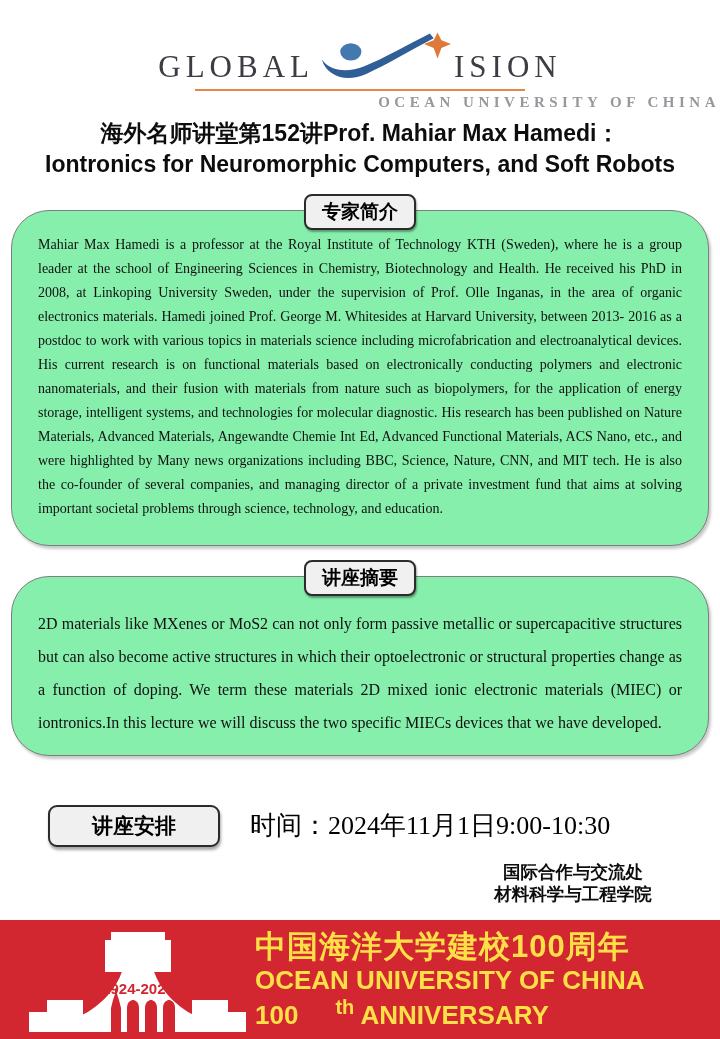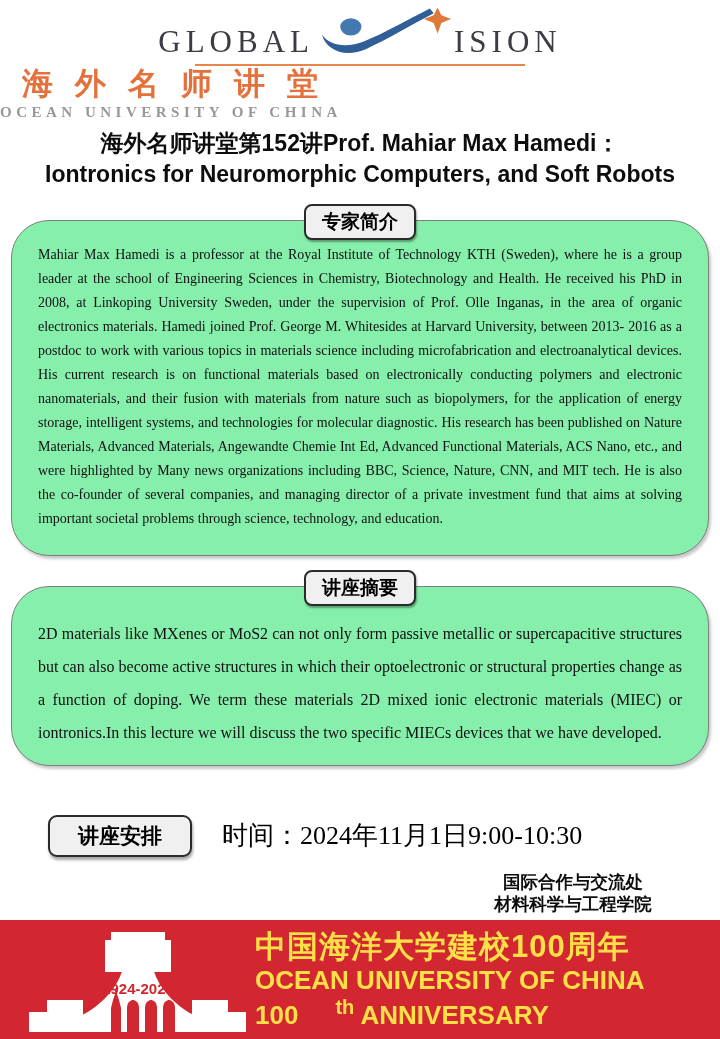"GLOBAL" .logo-block { padding-top: 0 -> 25px; text-align: left -> right }
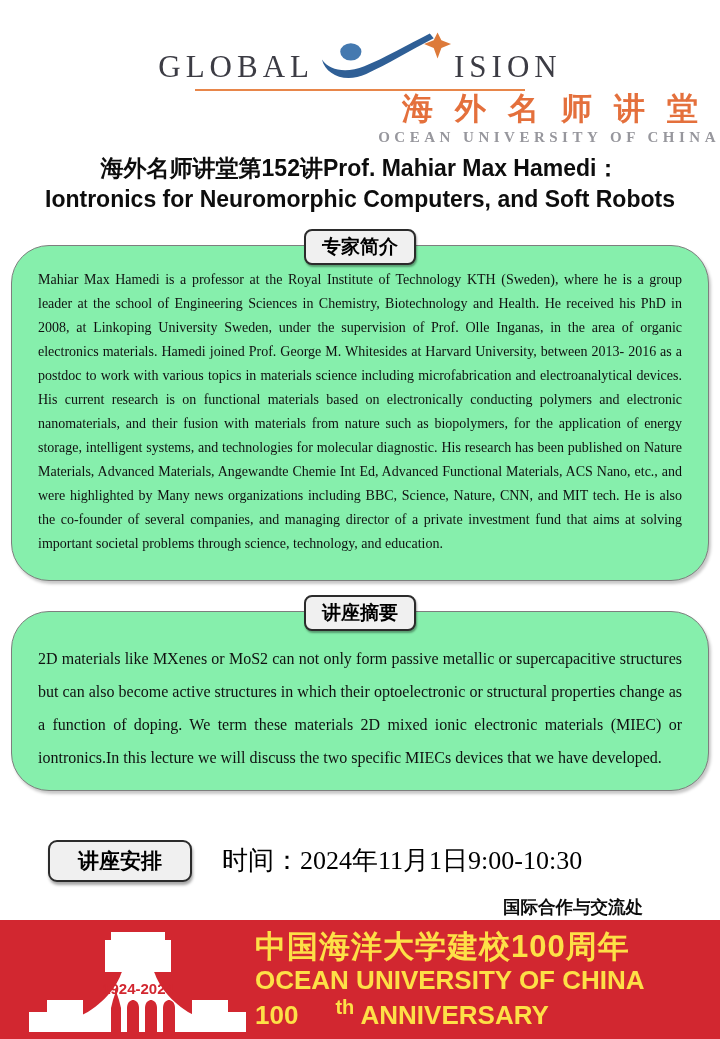"海外名师讲堂" div.logo-calligraphy { html: <div>海外名师讲堂</div> -> none }
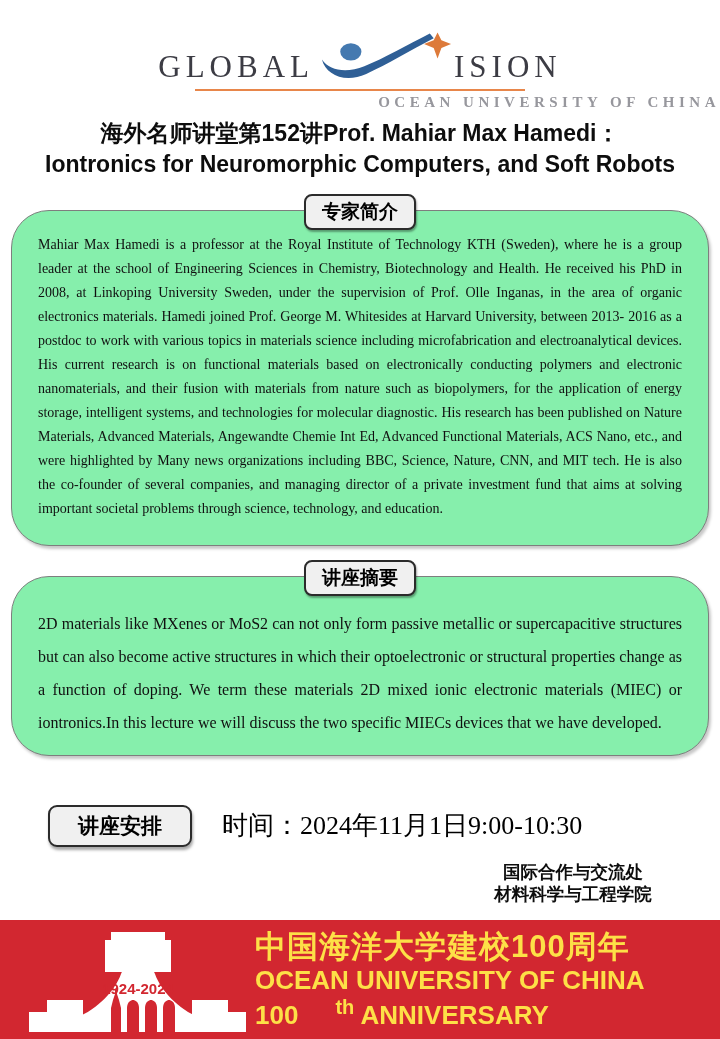"讲座安排" .schedule-badge { padding: 5px 28px -> 5px 42px }
